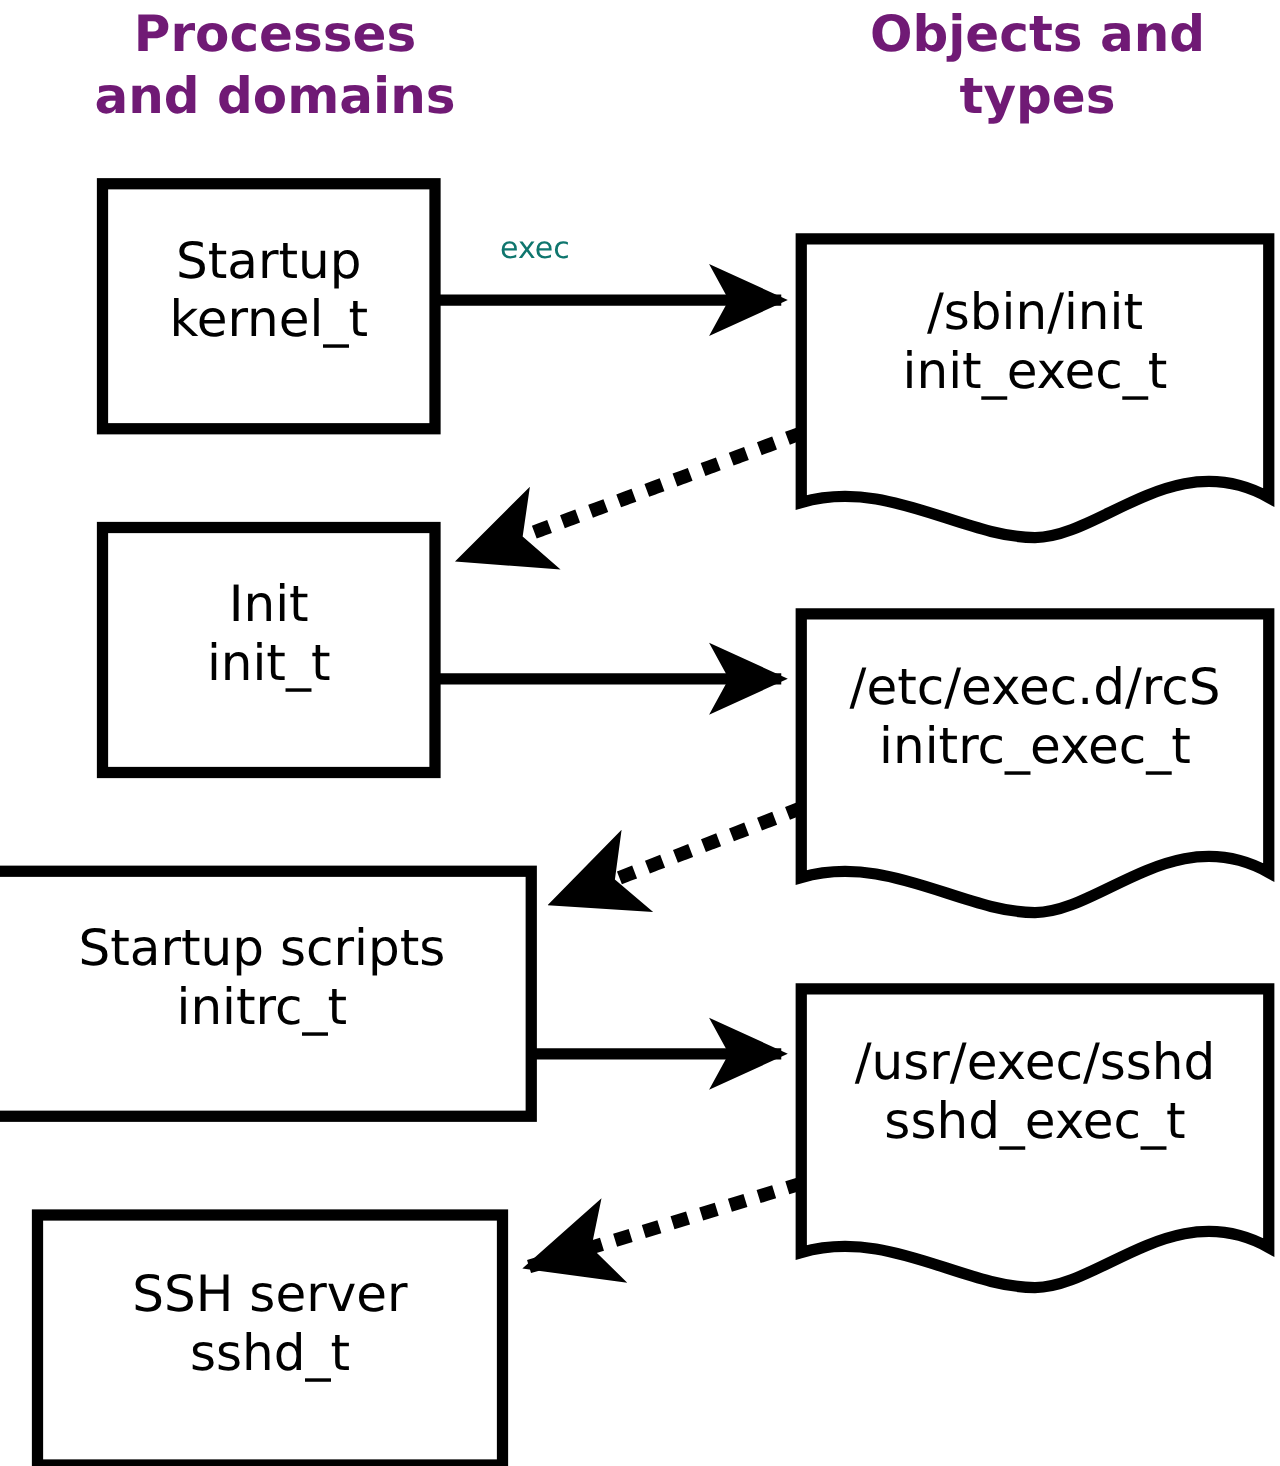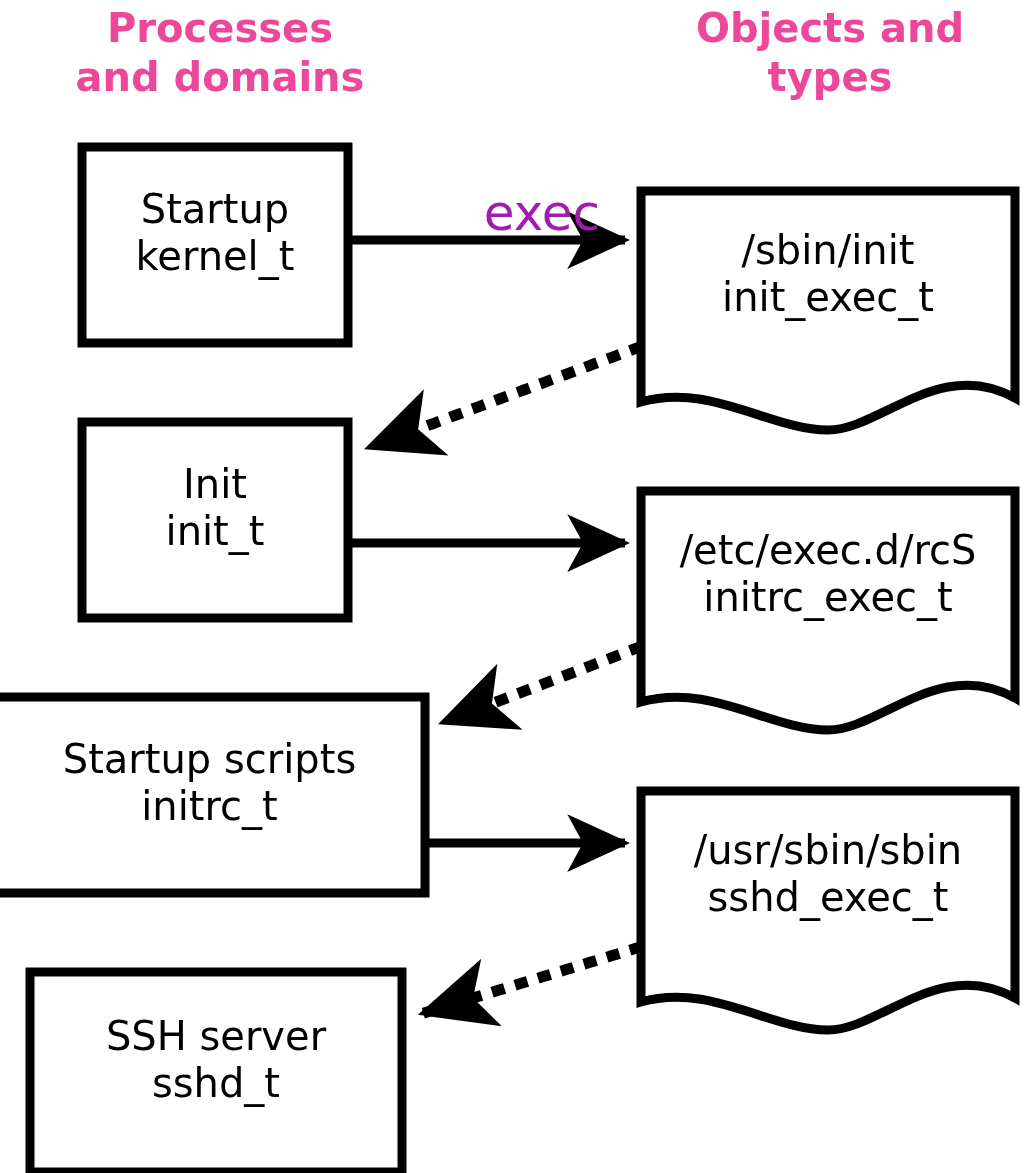"Processes" .col-header { color: #ec4899 -> #701a75 }
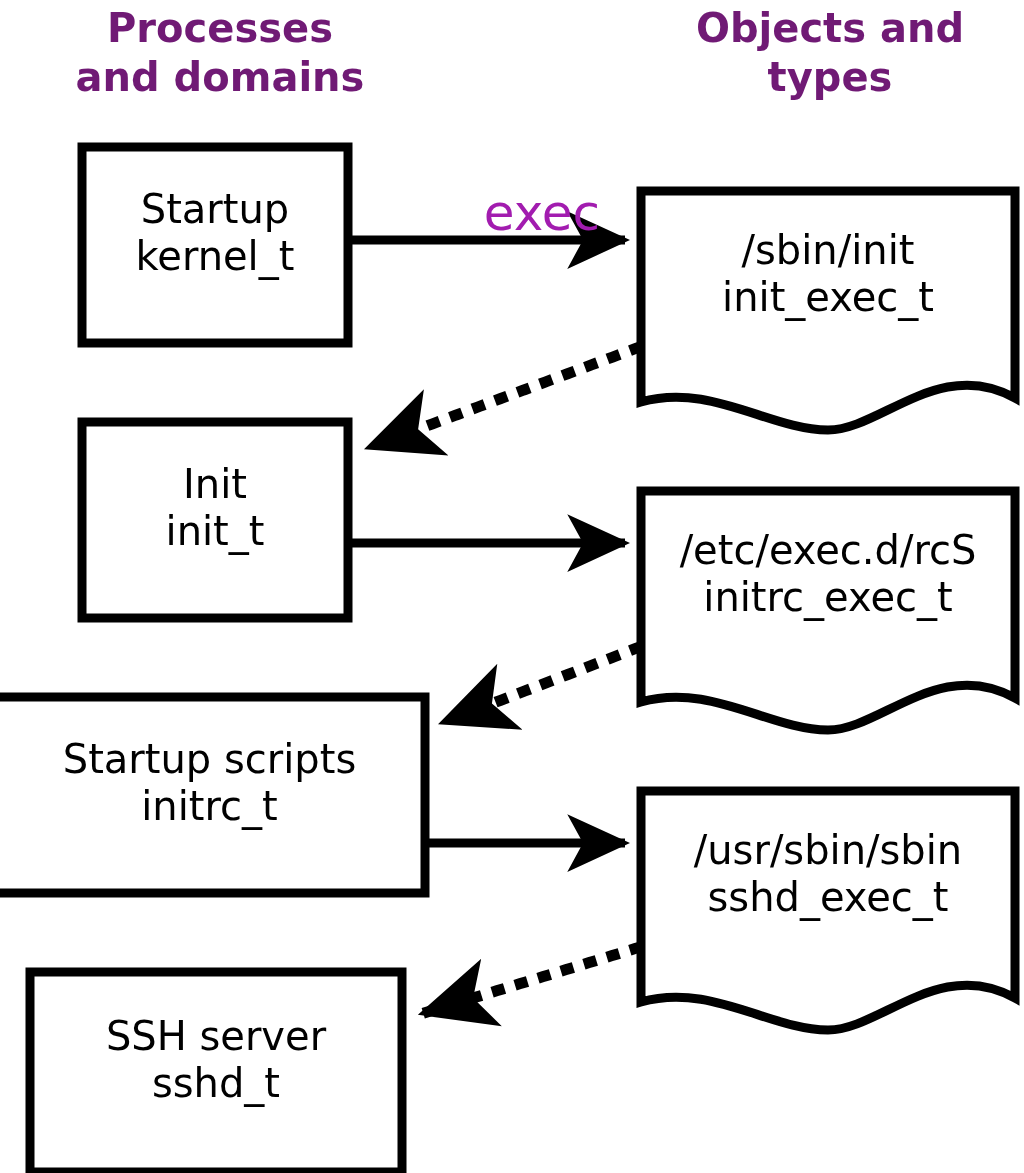"exec" .edge-label { color: #a21caf -> #0f766e; font-size: 50px -> 24px; text-align: right -> left }
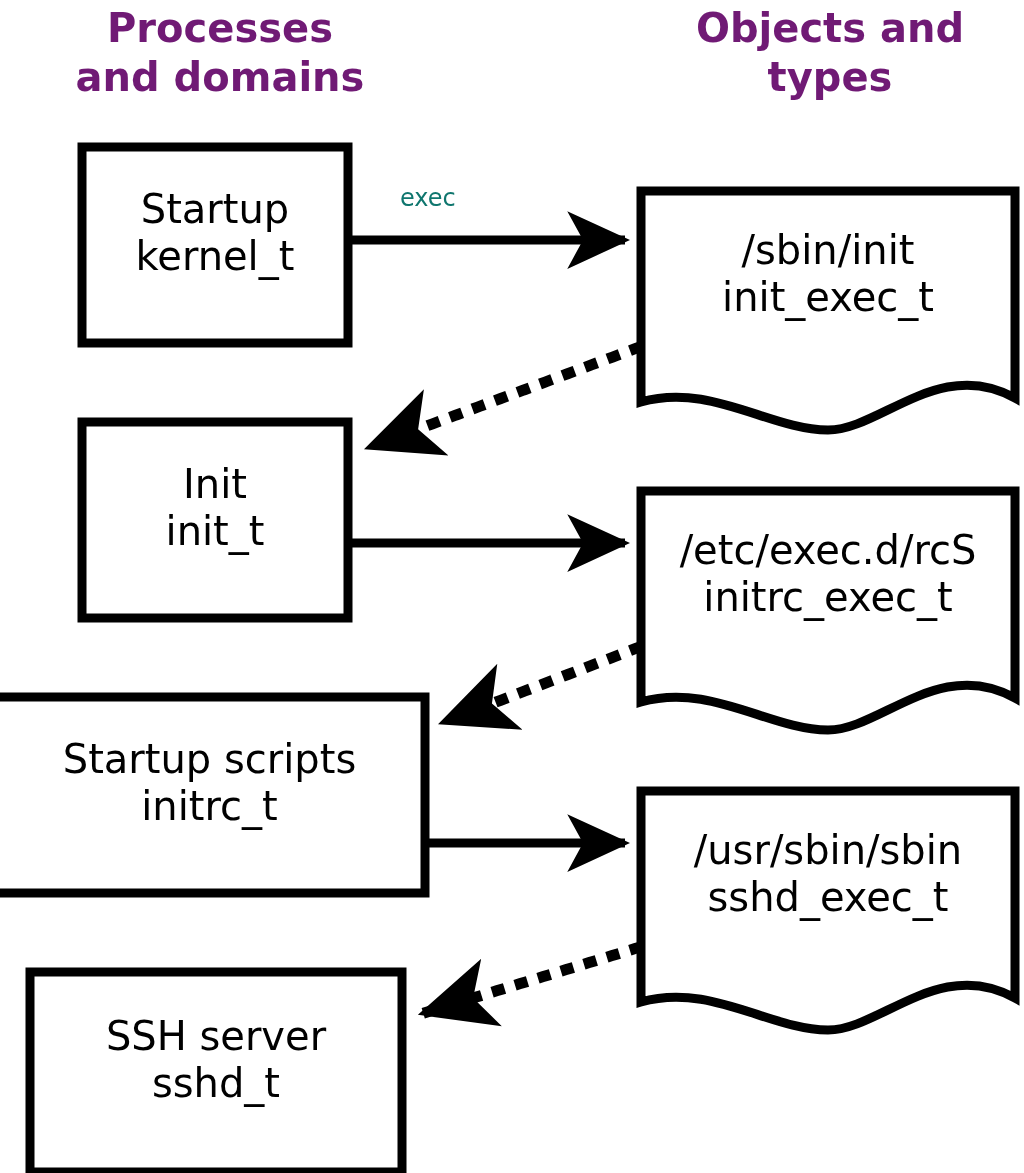"/usr/sbin/sbin" div.node-label { text: /usr/sbin/sbin -> /usr/exec/sshd }
